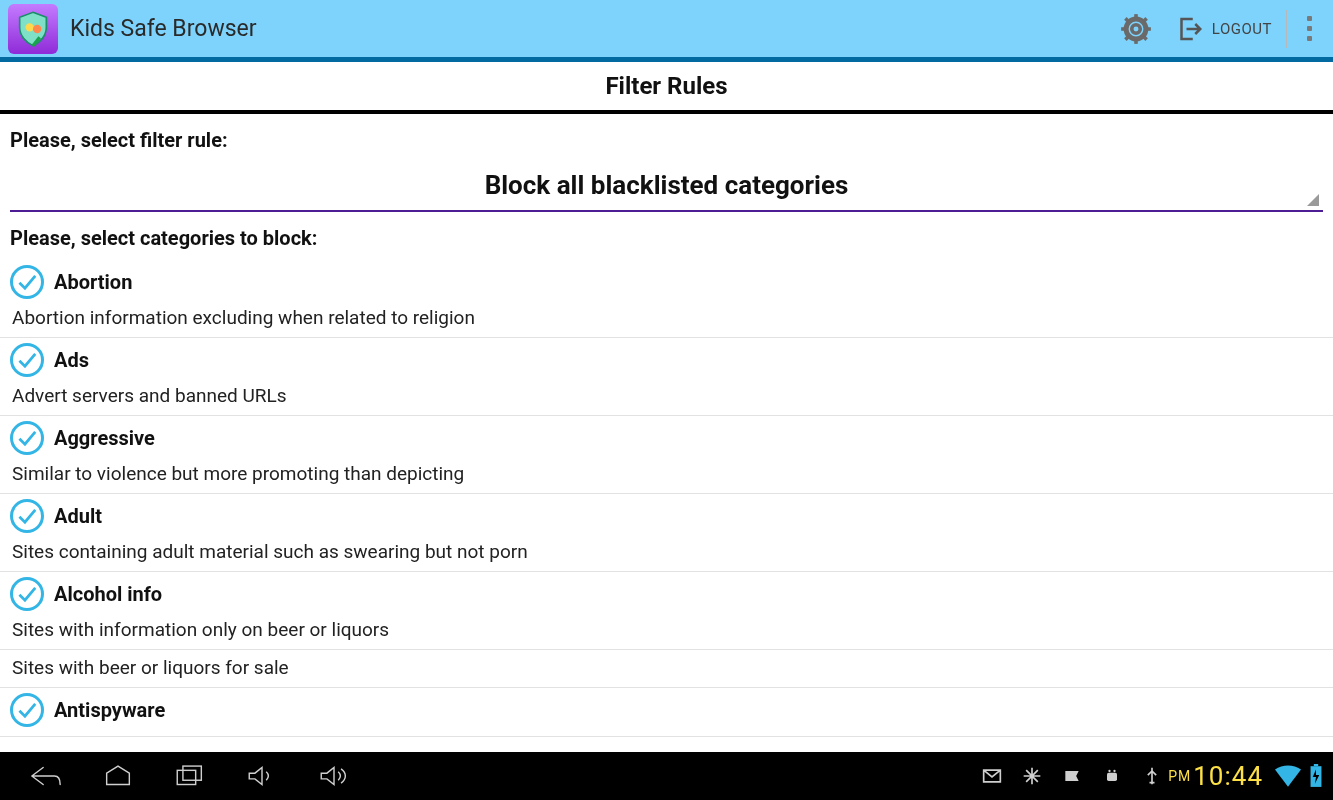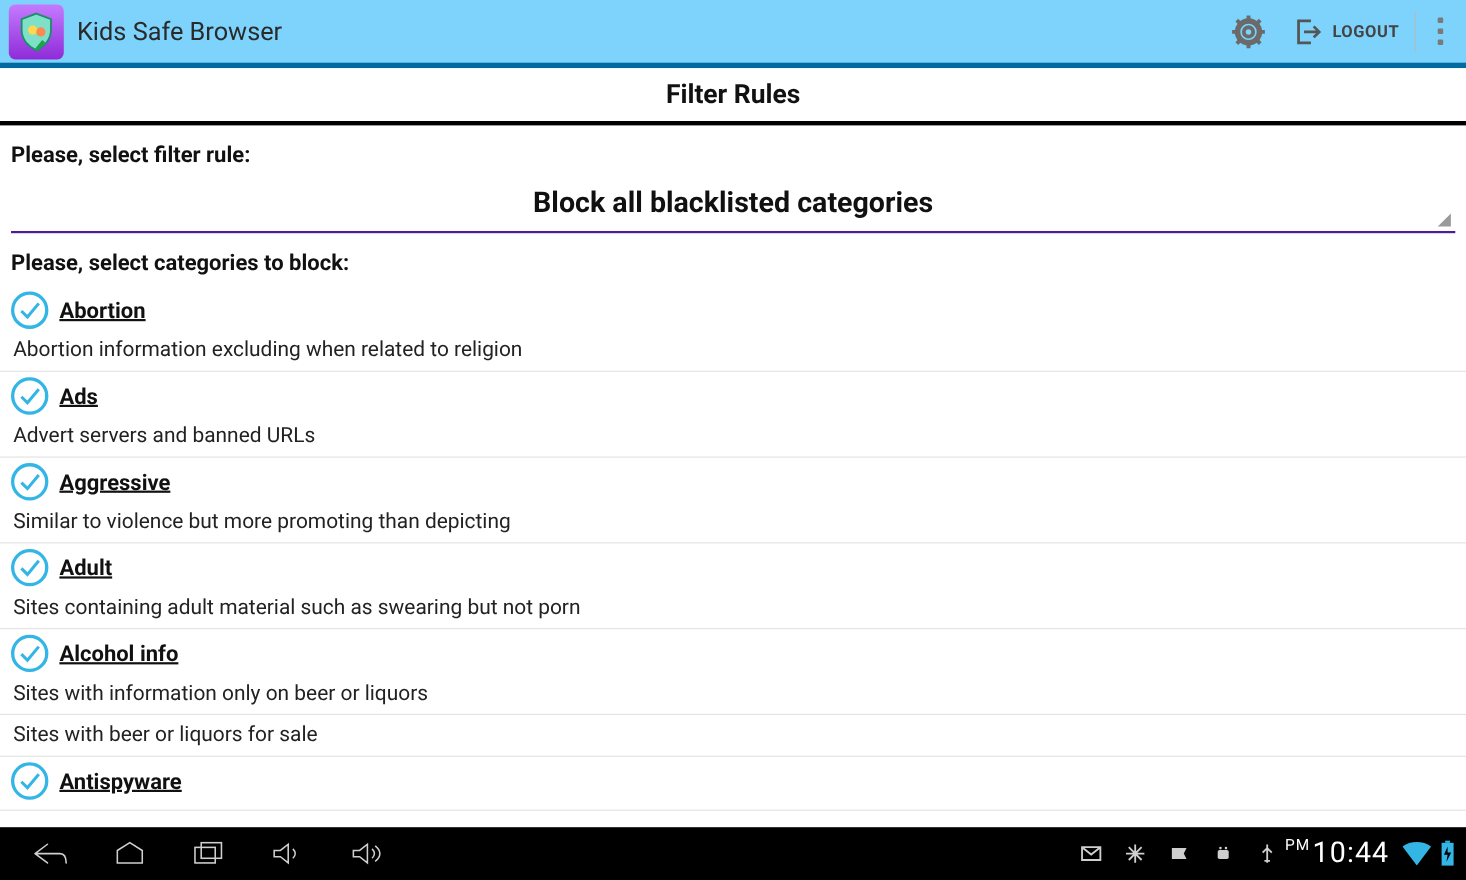"LOGOUT" .logout-label { font-weight: 700 -> 400 }
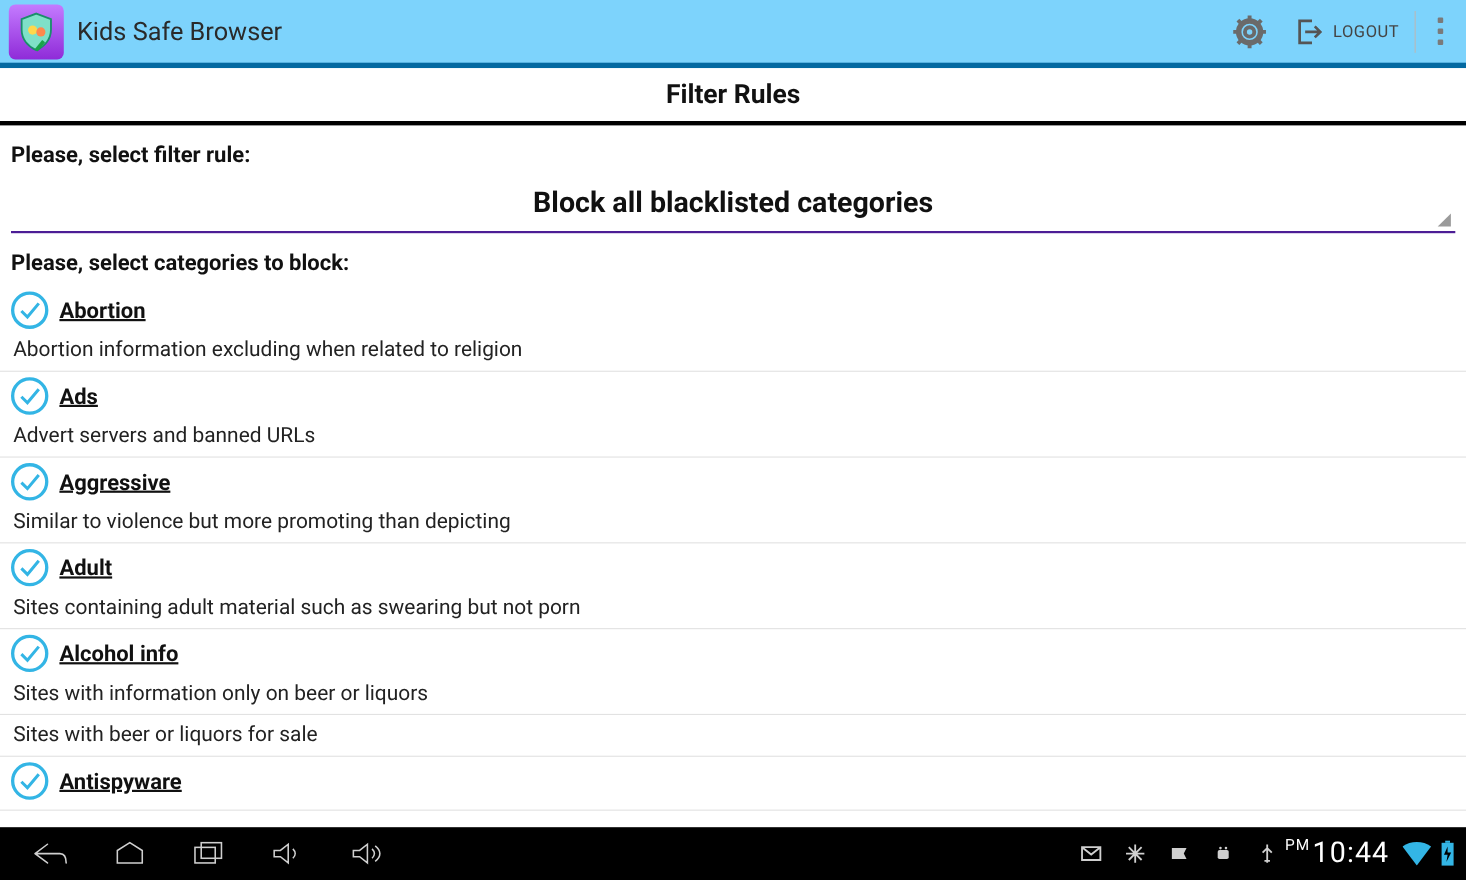"Abortion" .item-title { text-decoration: underline -> none }
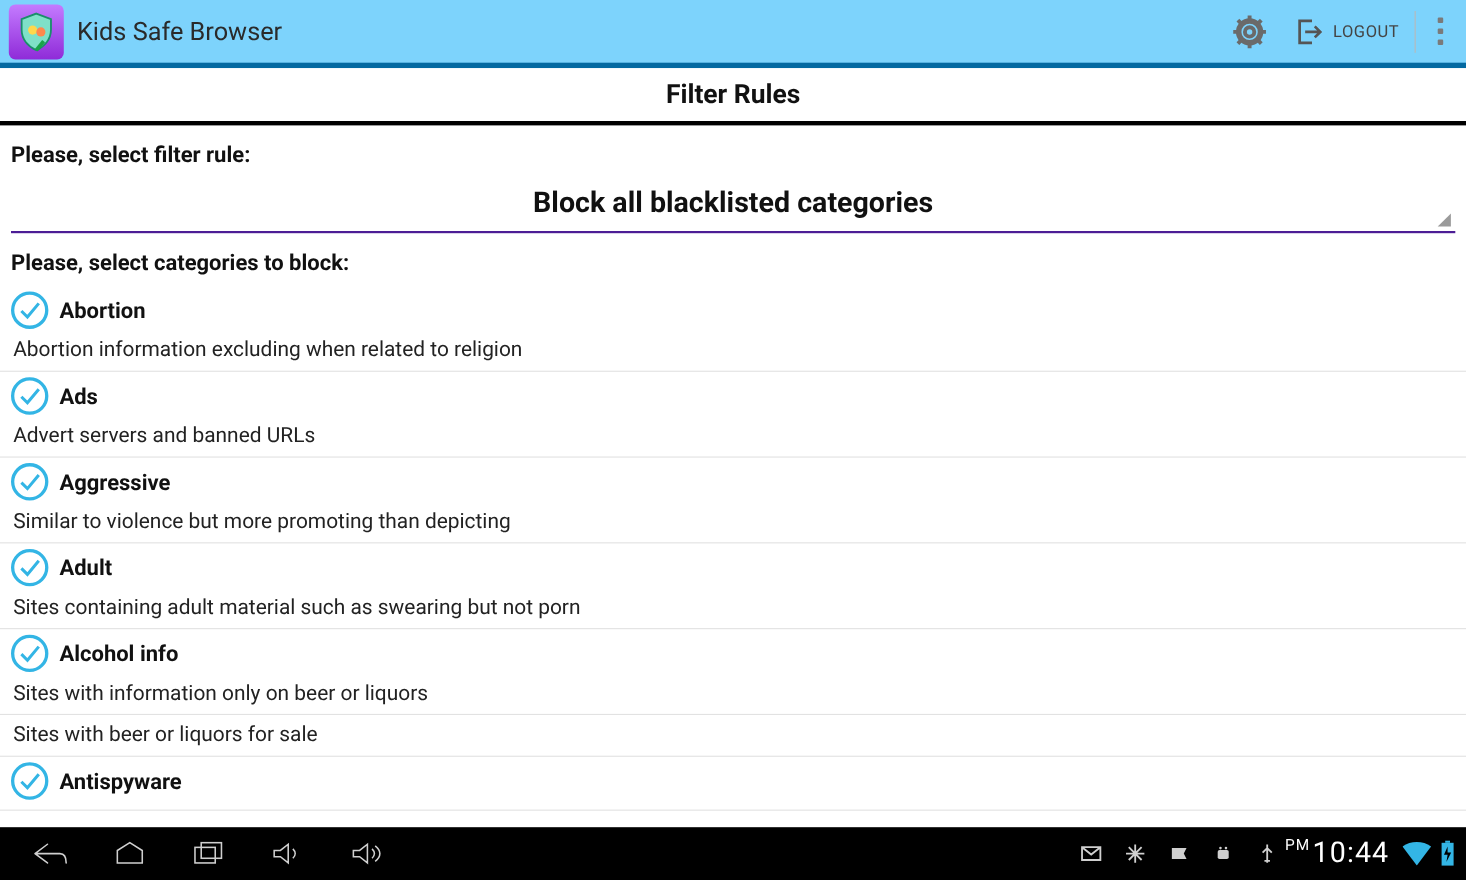"PM" .clock { align-items: flex-start -> center; color: #ffffff -> #fde047 }
